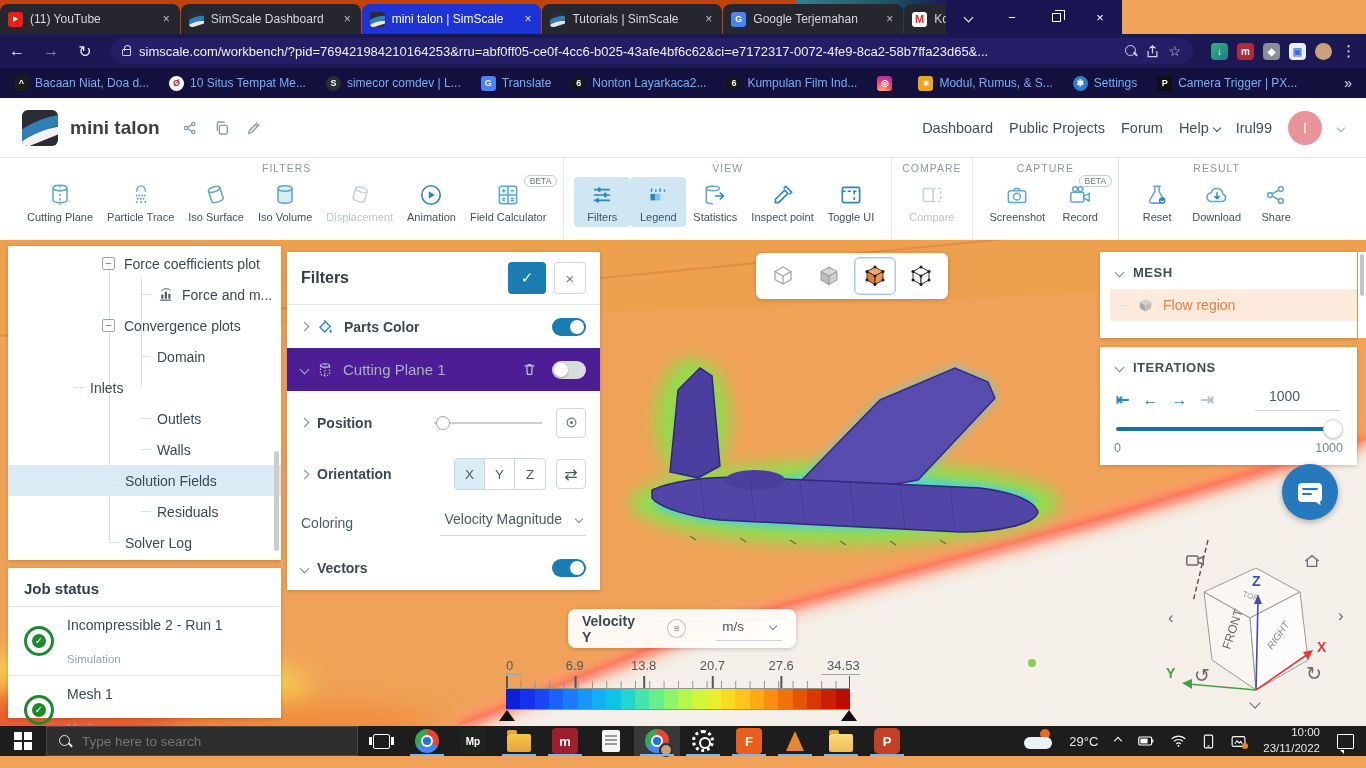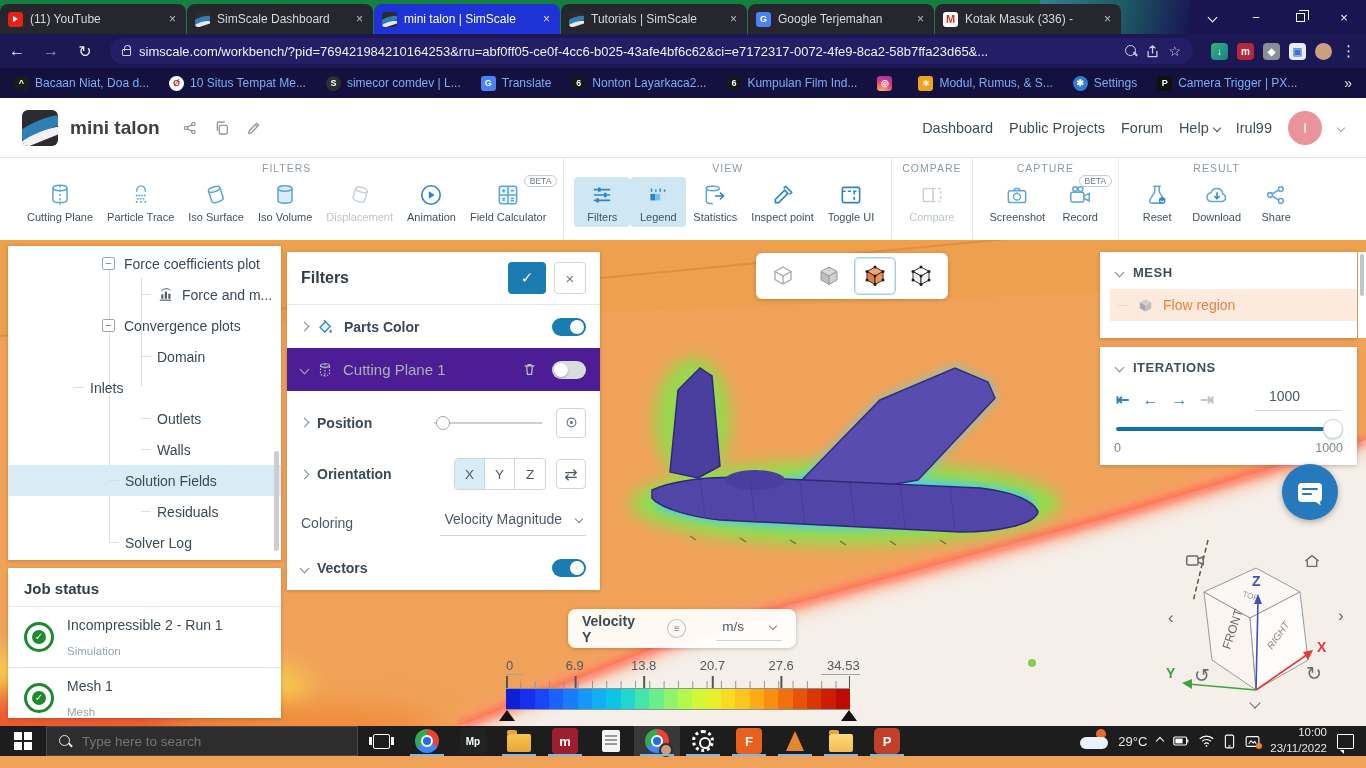"(11) YouTube" .tabstrip { background: #15803d -> #c2410c; width: 1366px -> 1122px }
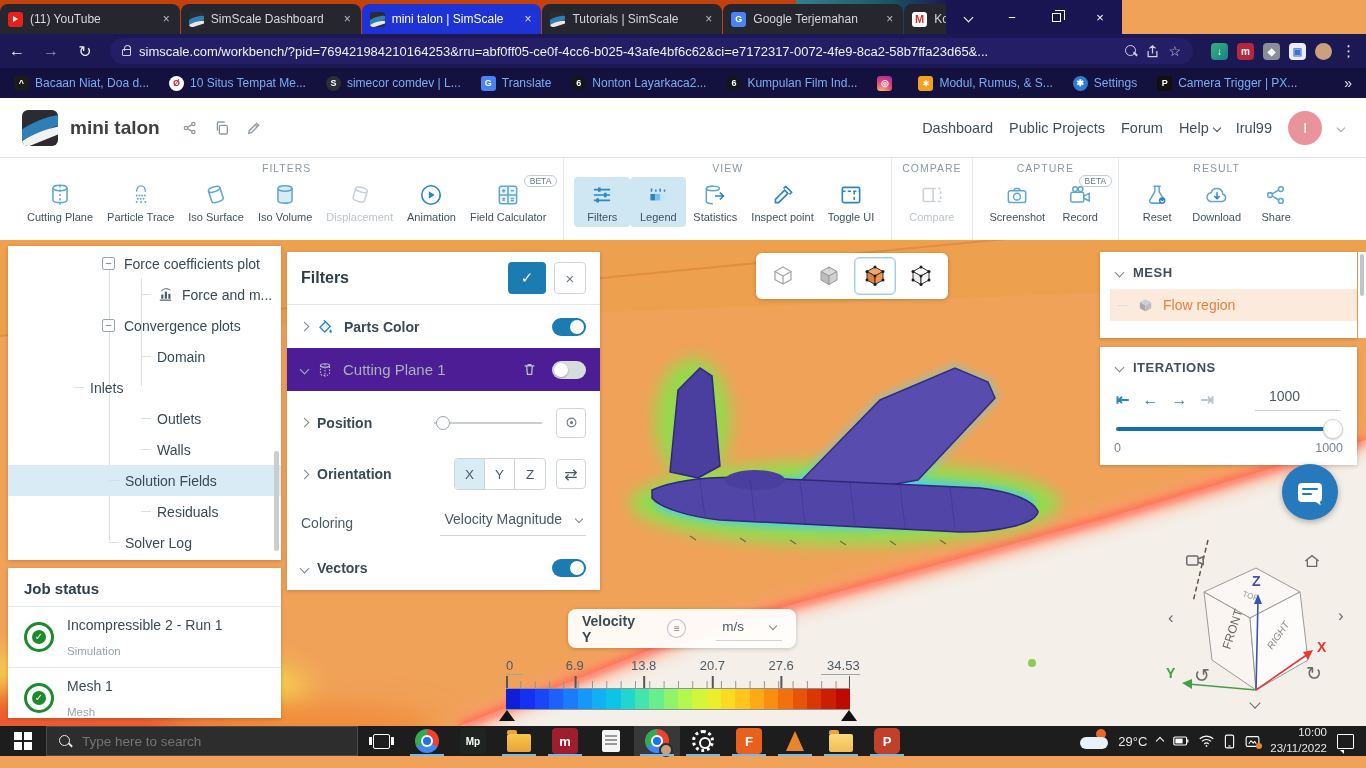"Simulation" .jobtype { margin-top: 12px -> 20px }
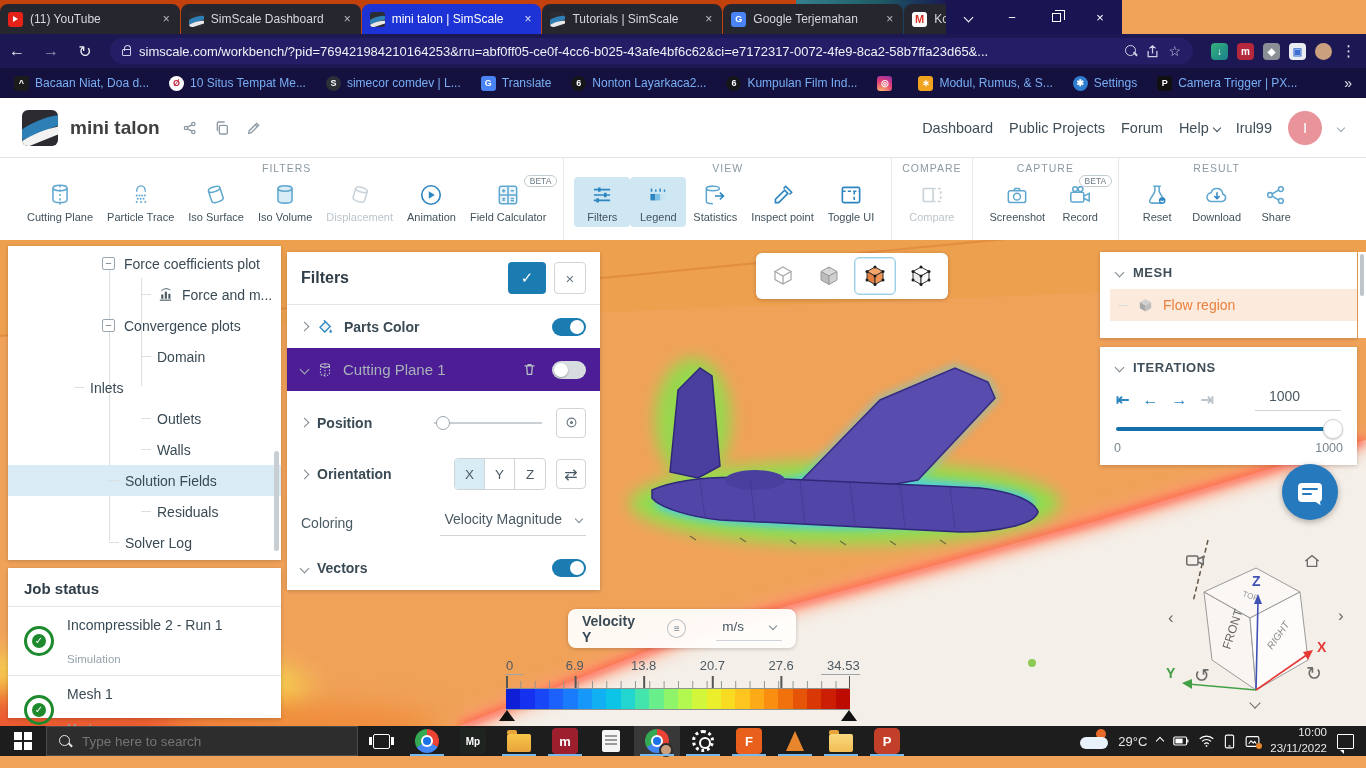"29°C" .tray { gap: 10px -> 17px }
